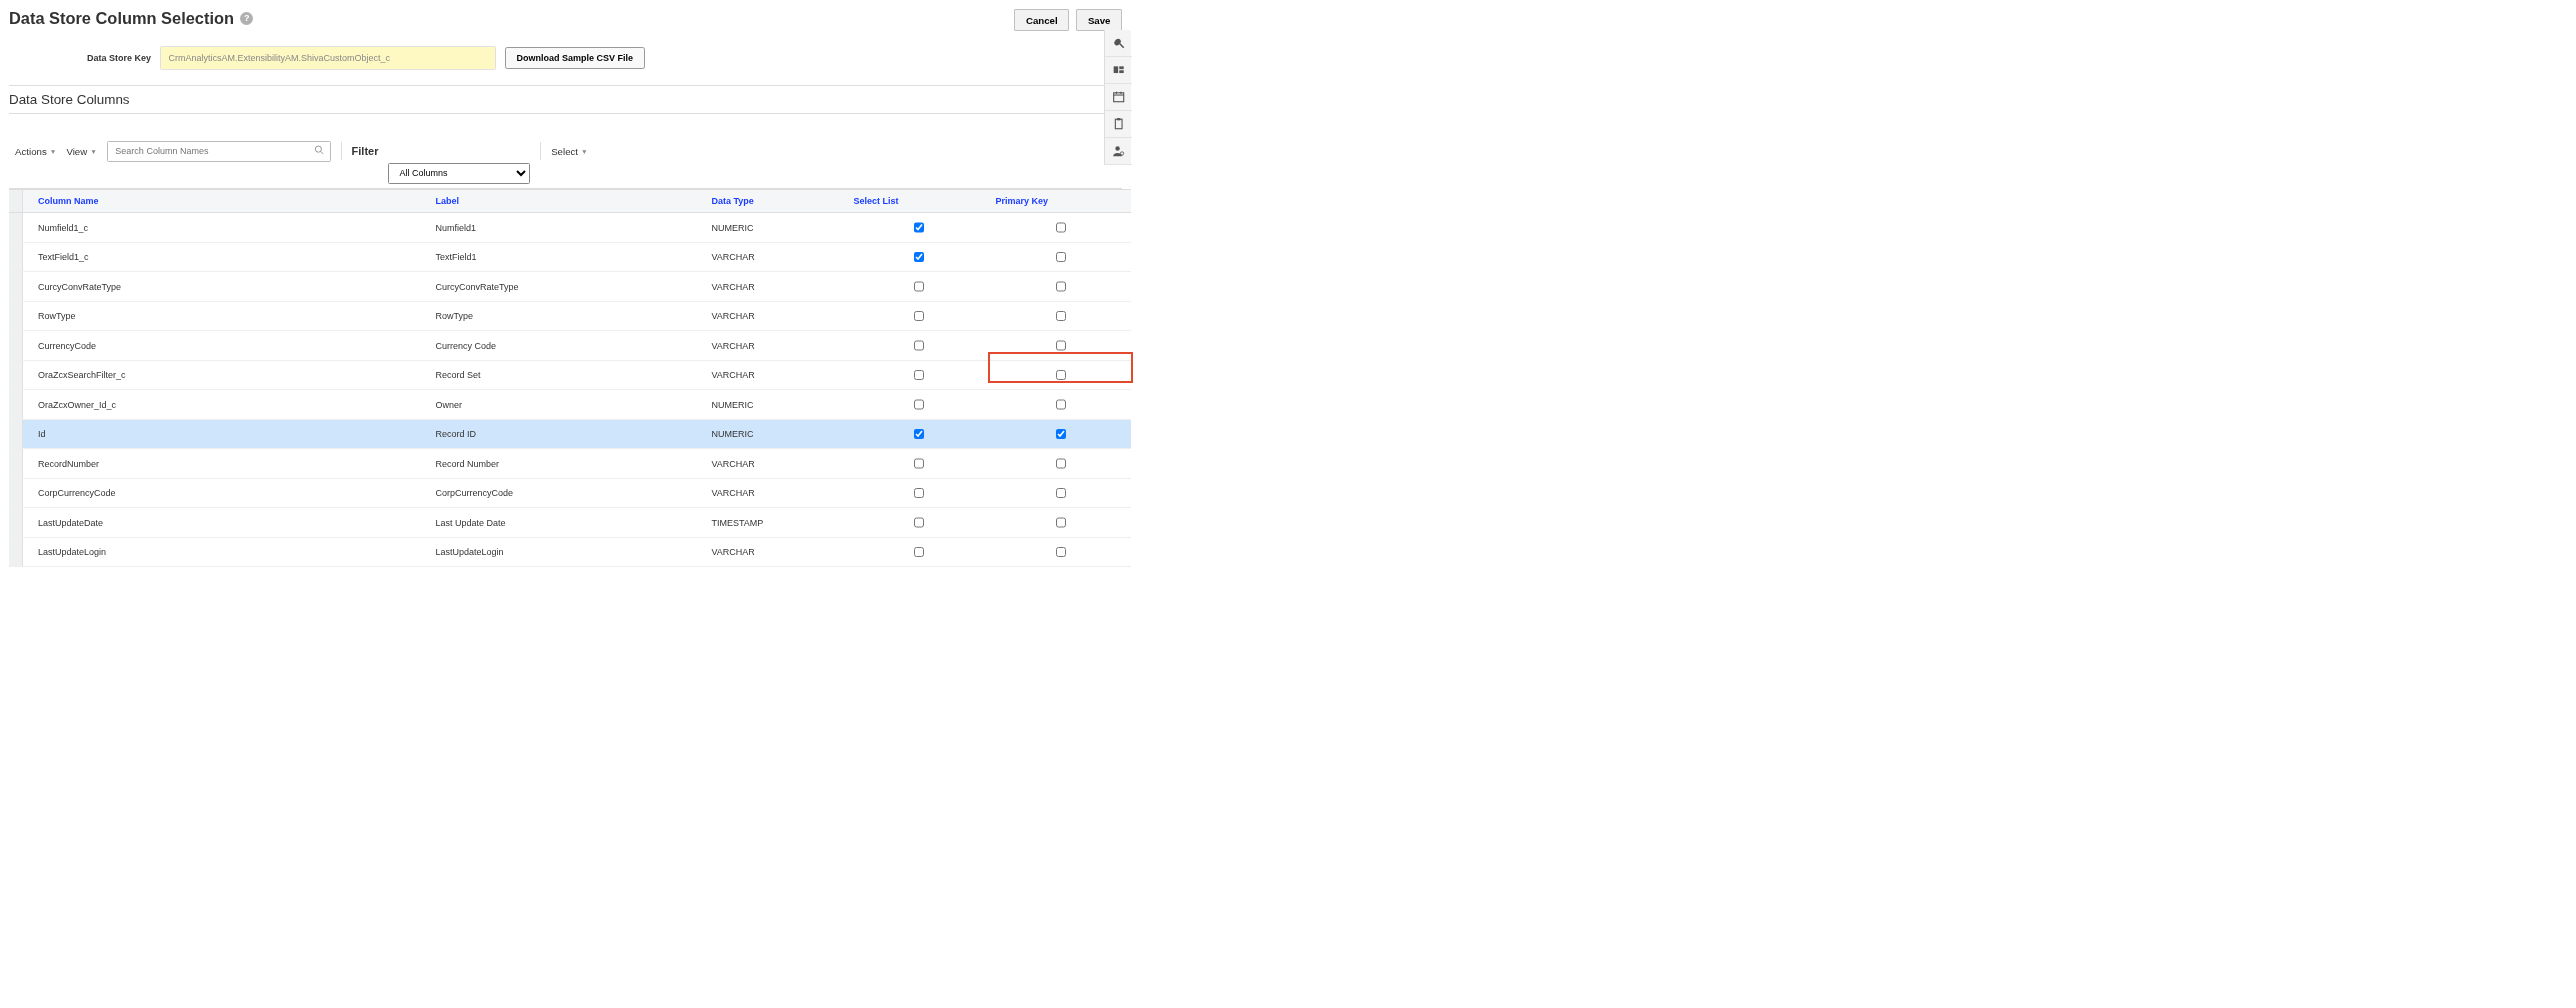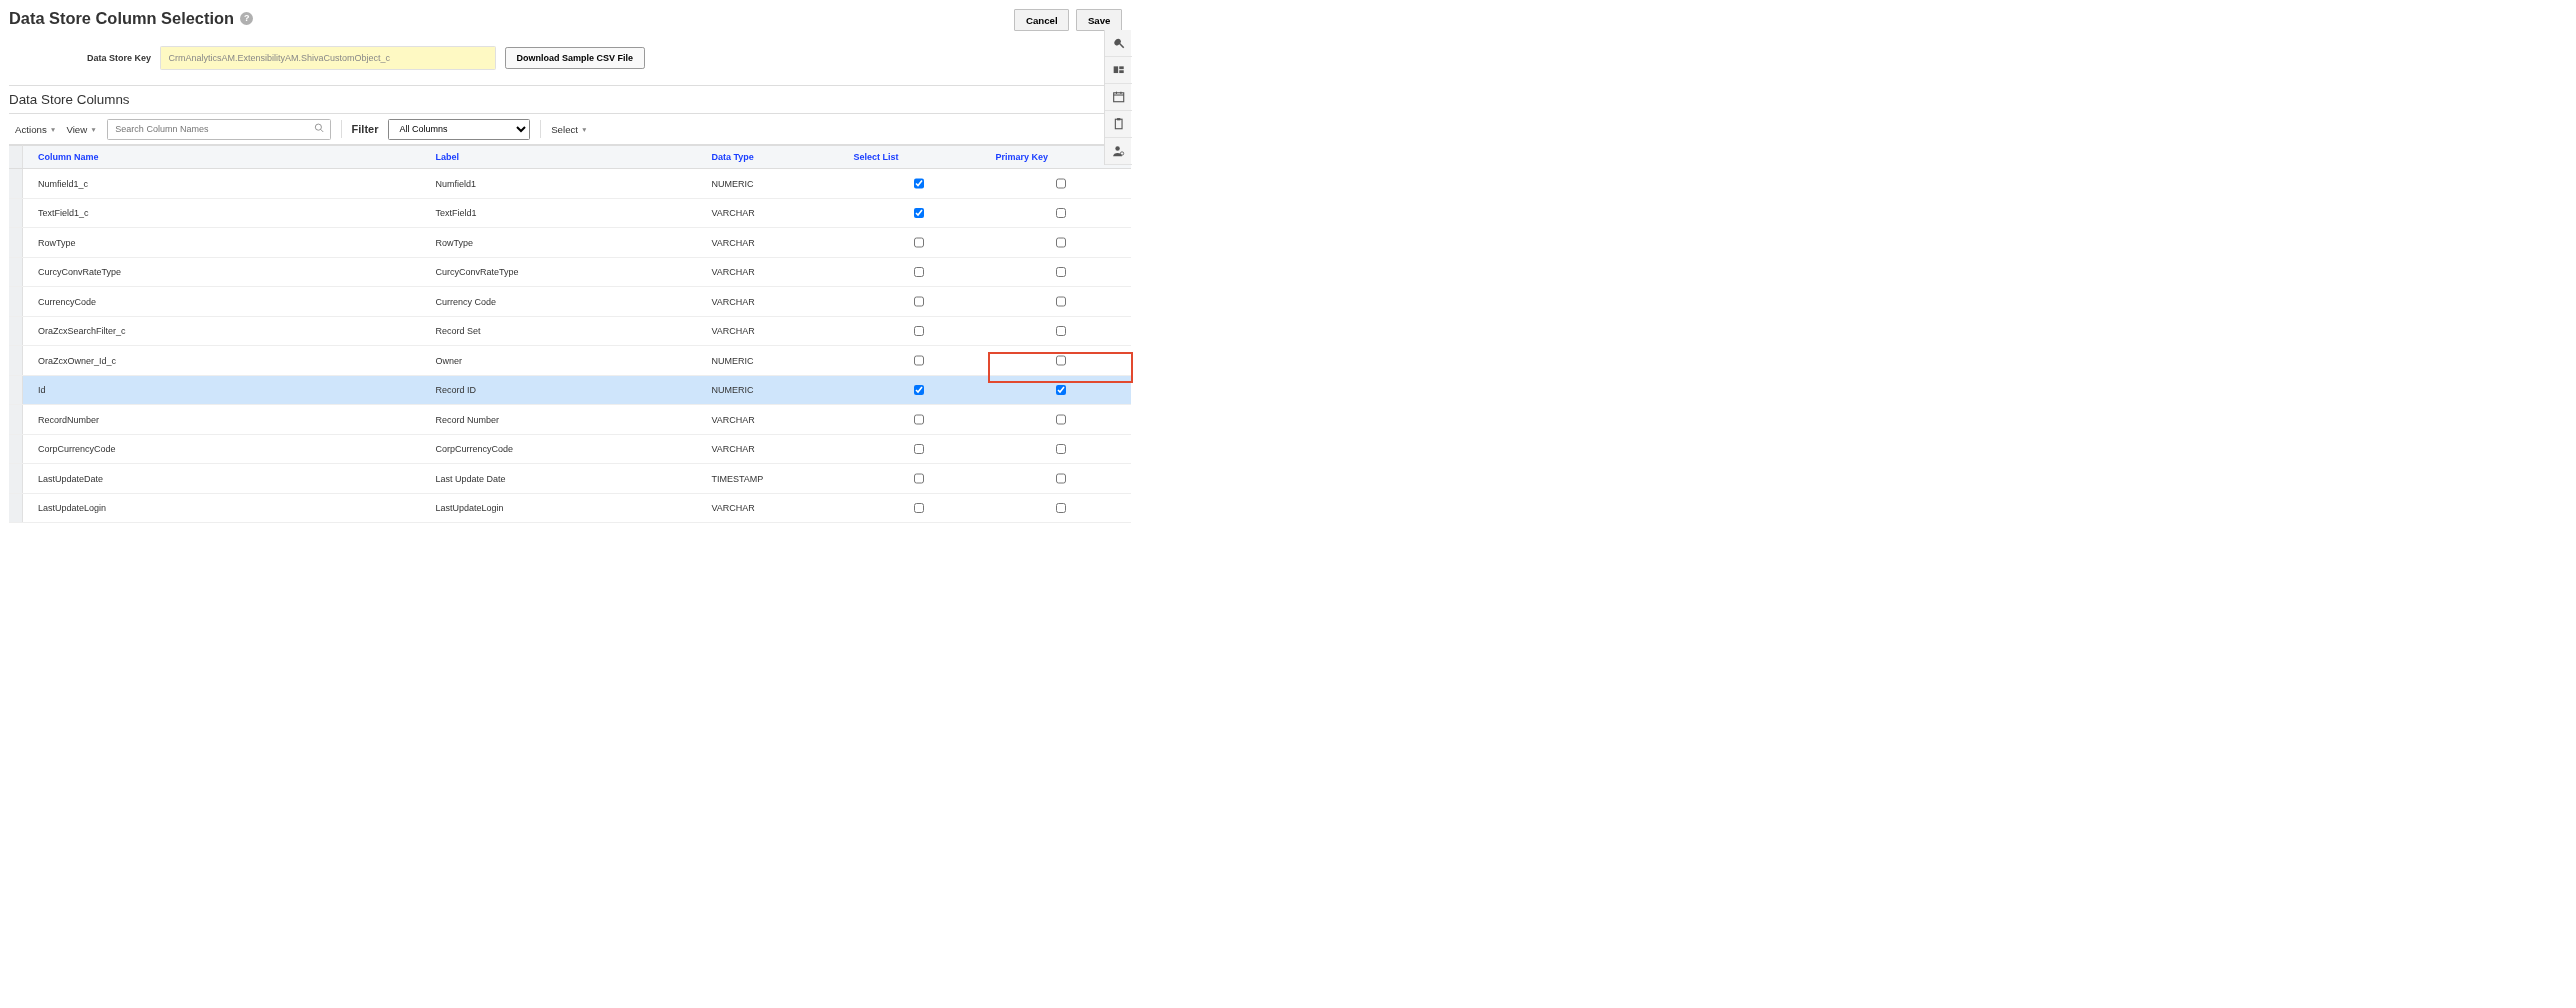"All Columns" .filter-select { margin-top: none -> 44px }
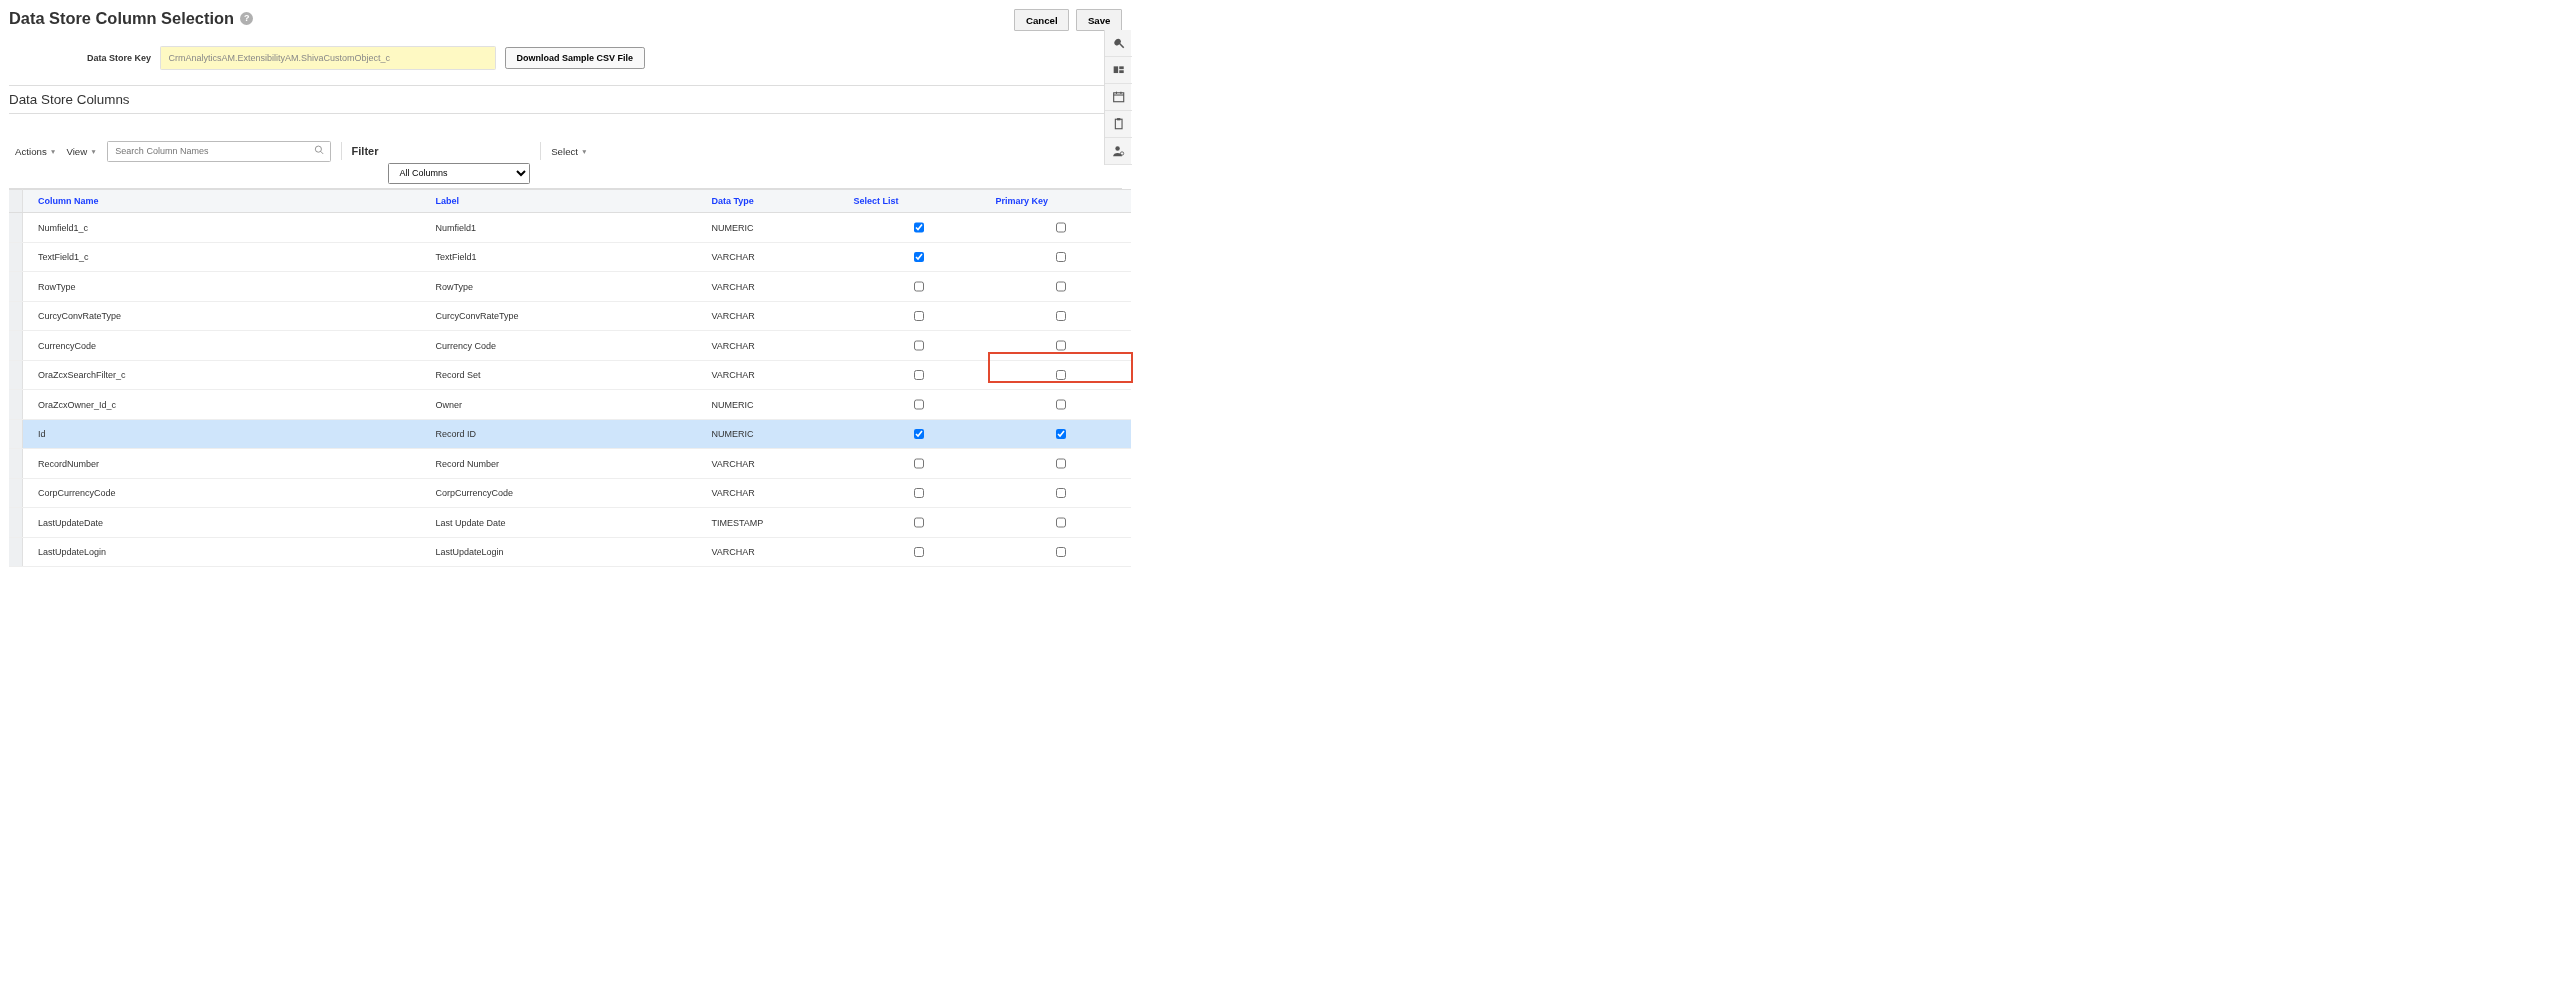"RowType" tr { order: before "CurcyConvRateType" -> after "CurcyConvRateType" }
